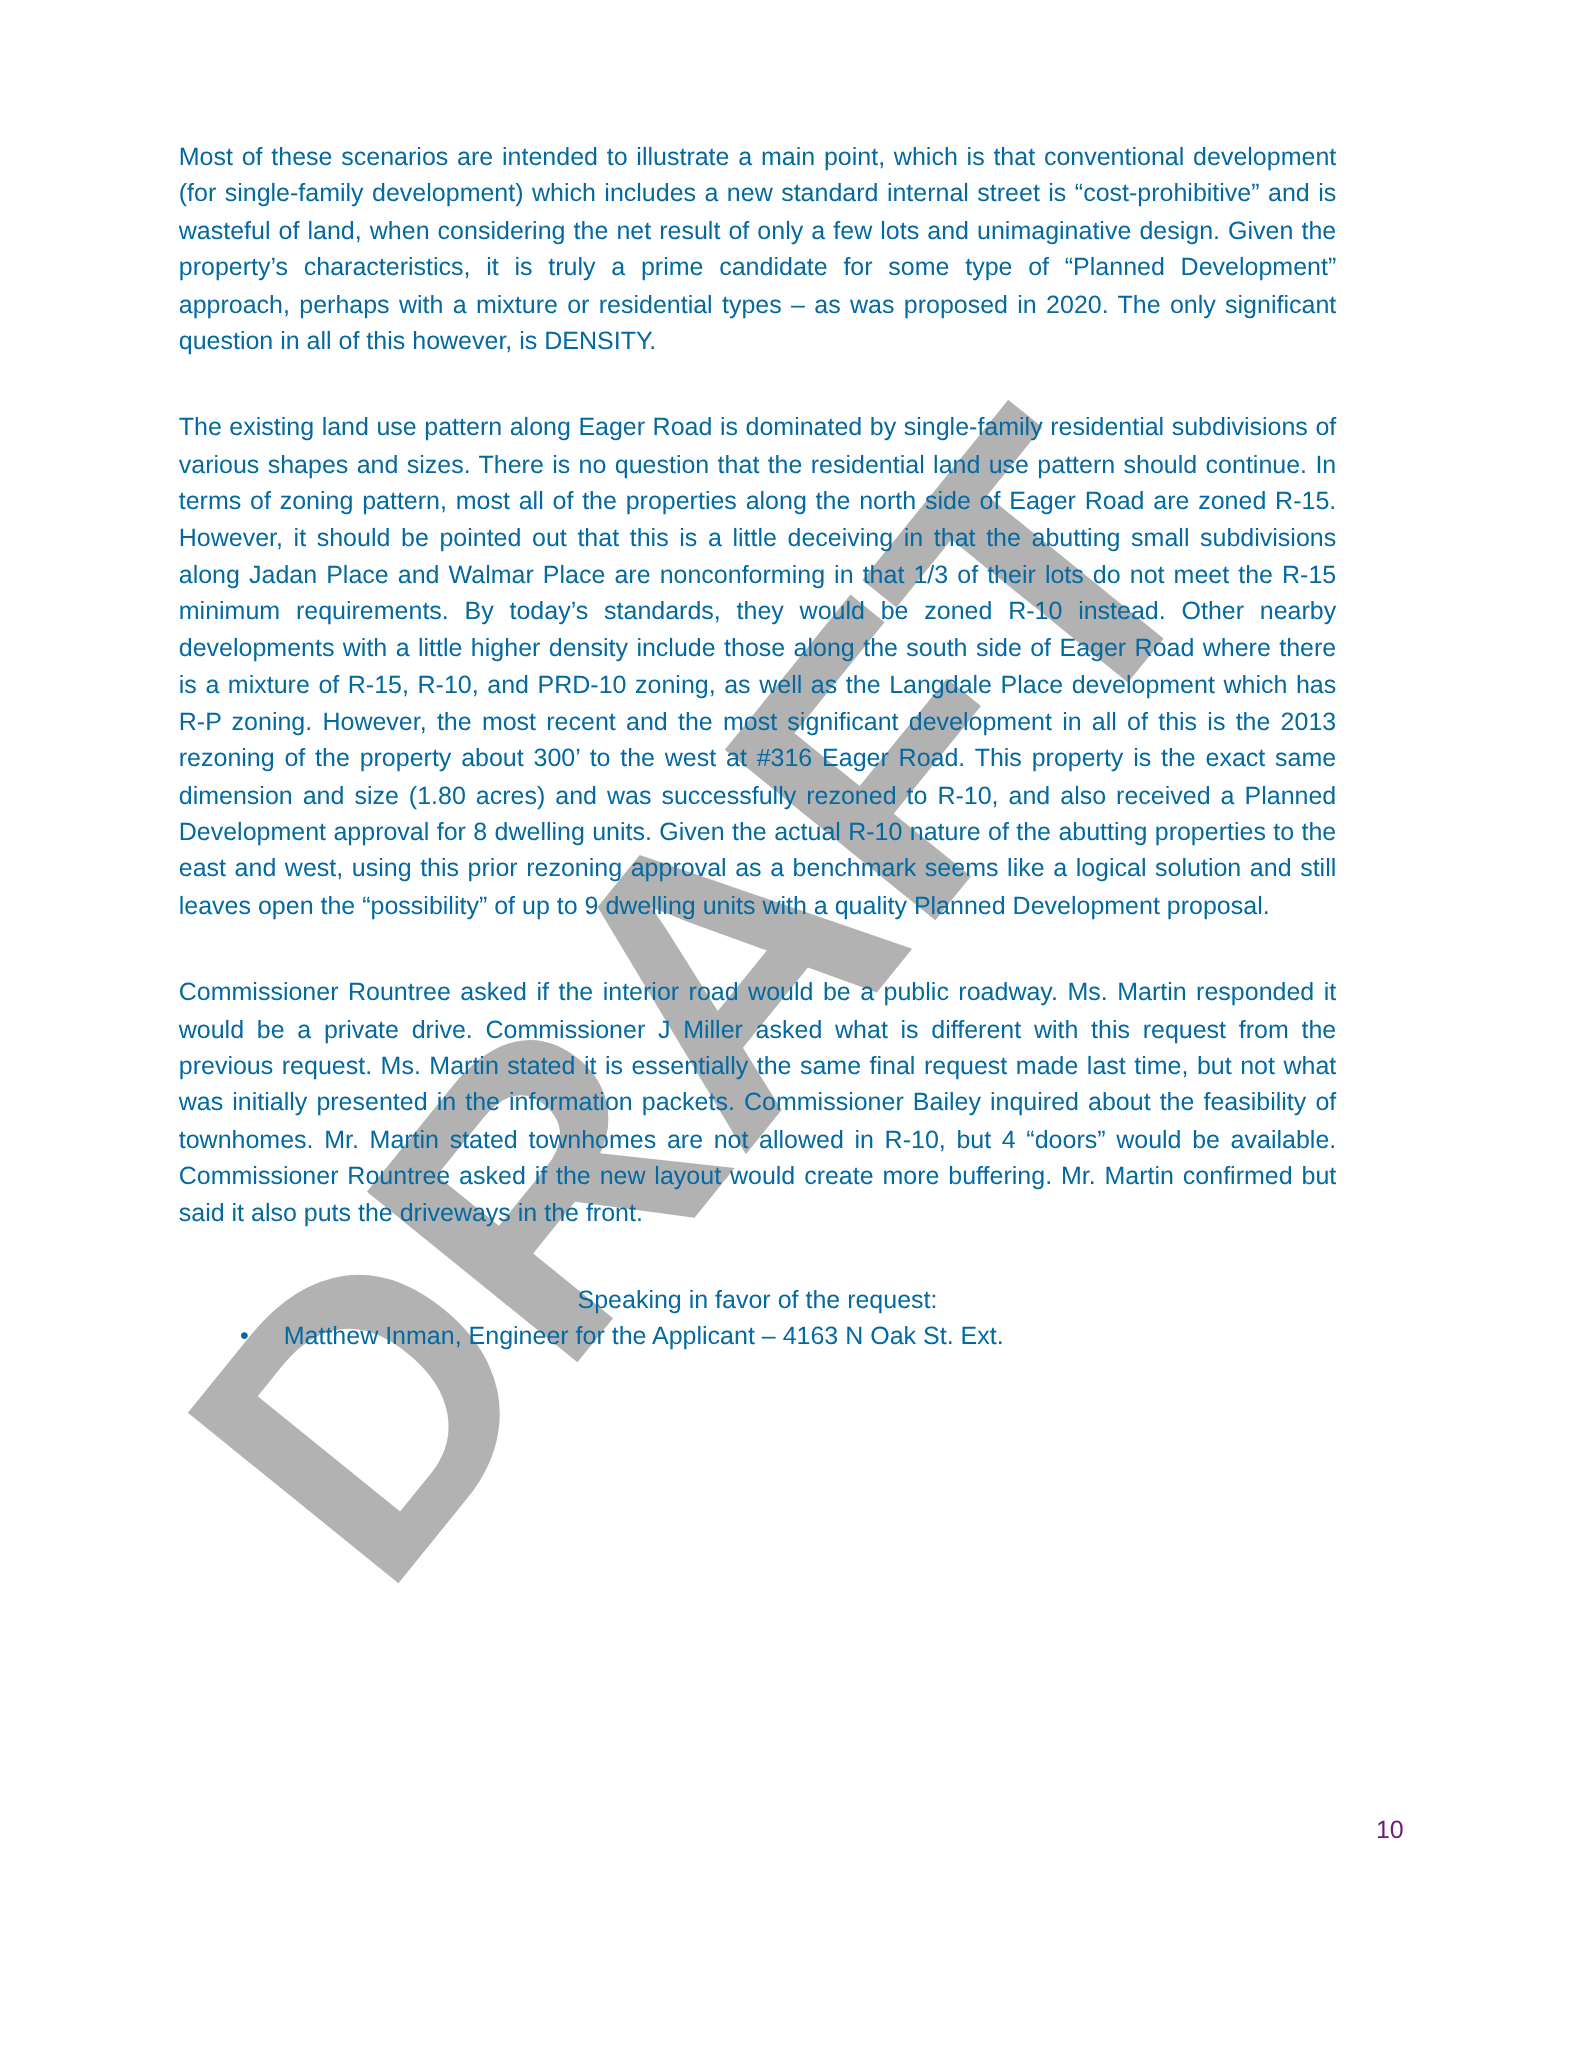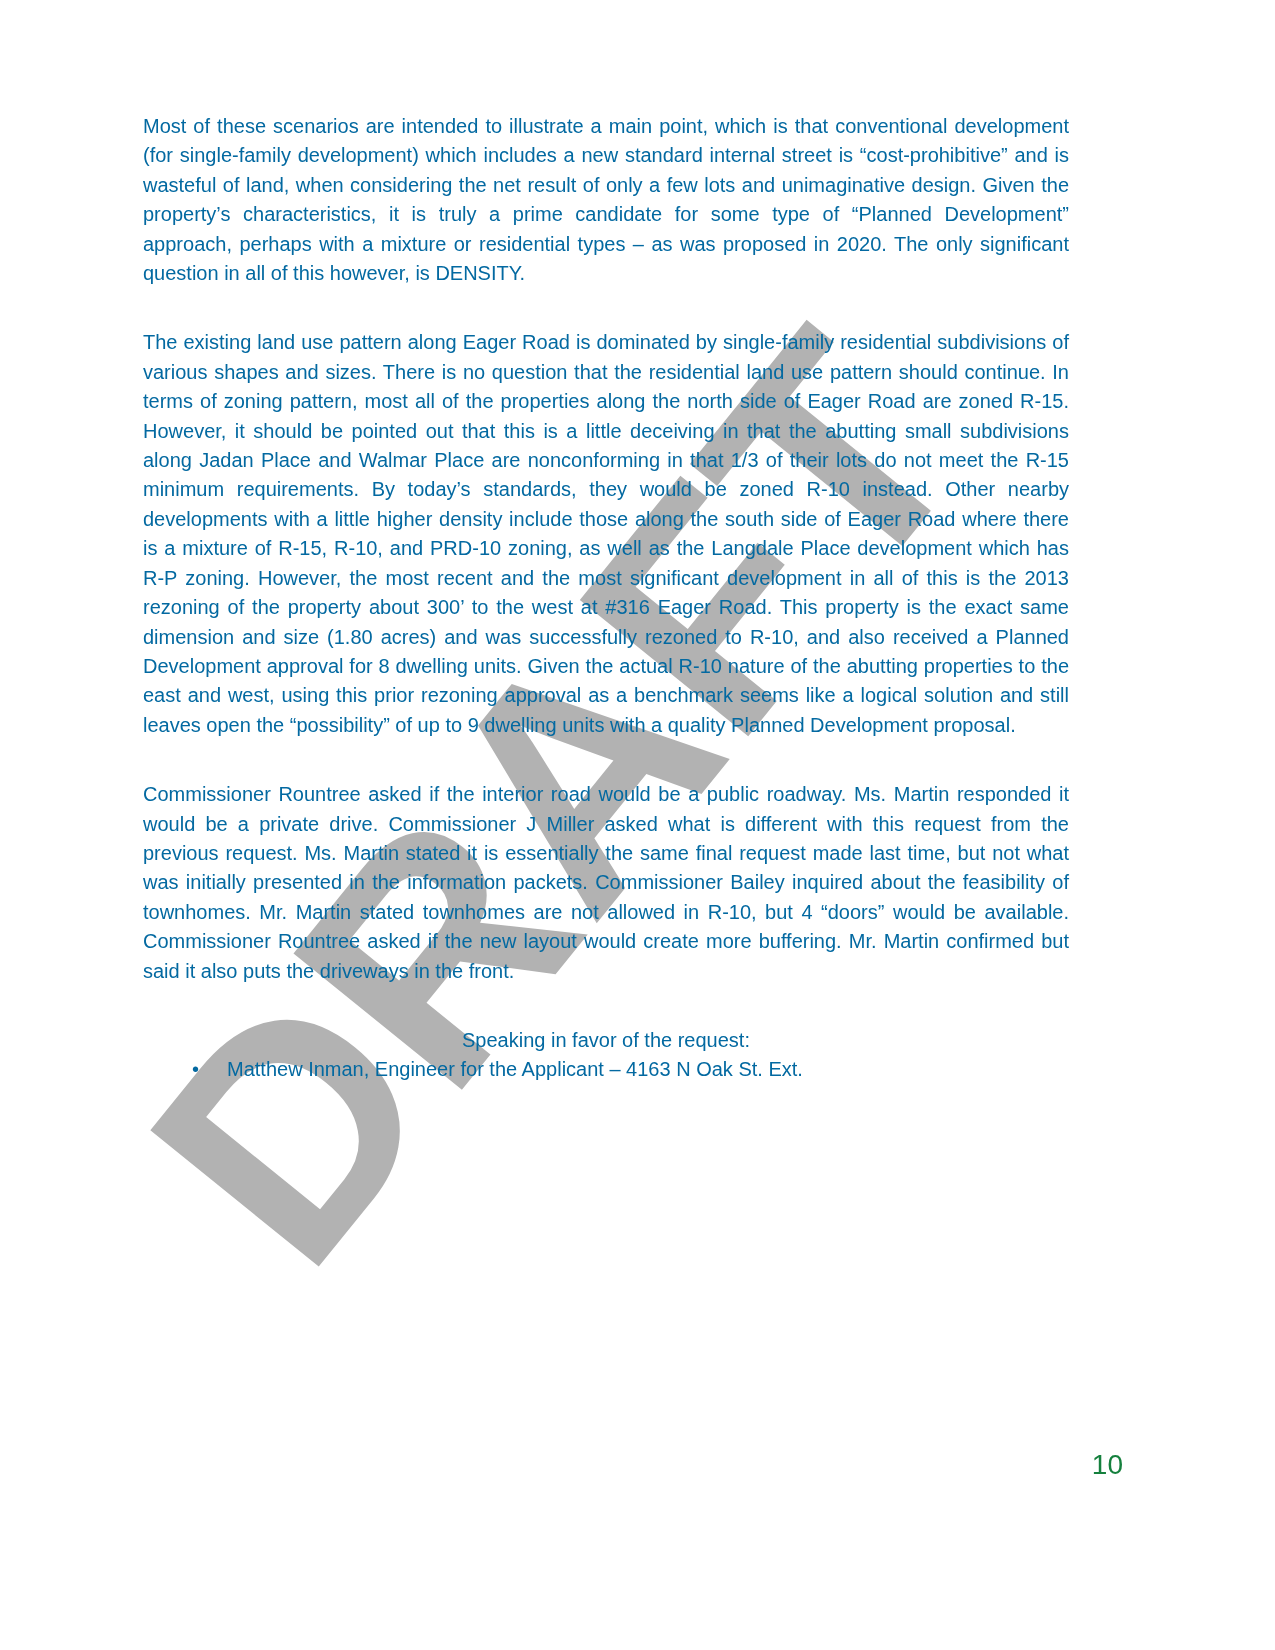"10" .pagenum { color: #15803d -> #701a75; font-size: 28px -> 20px }
